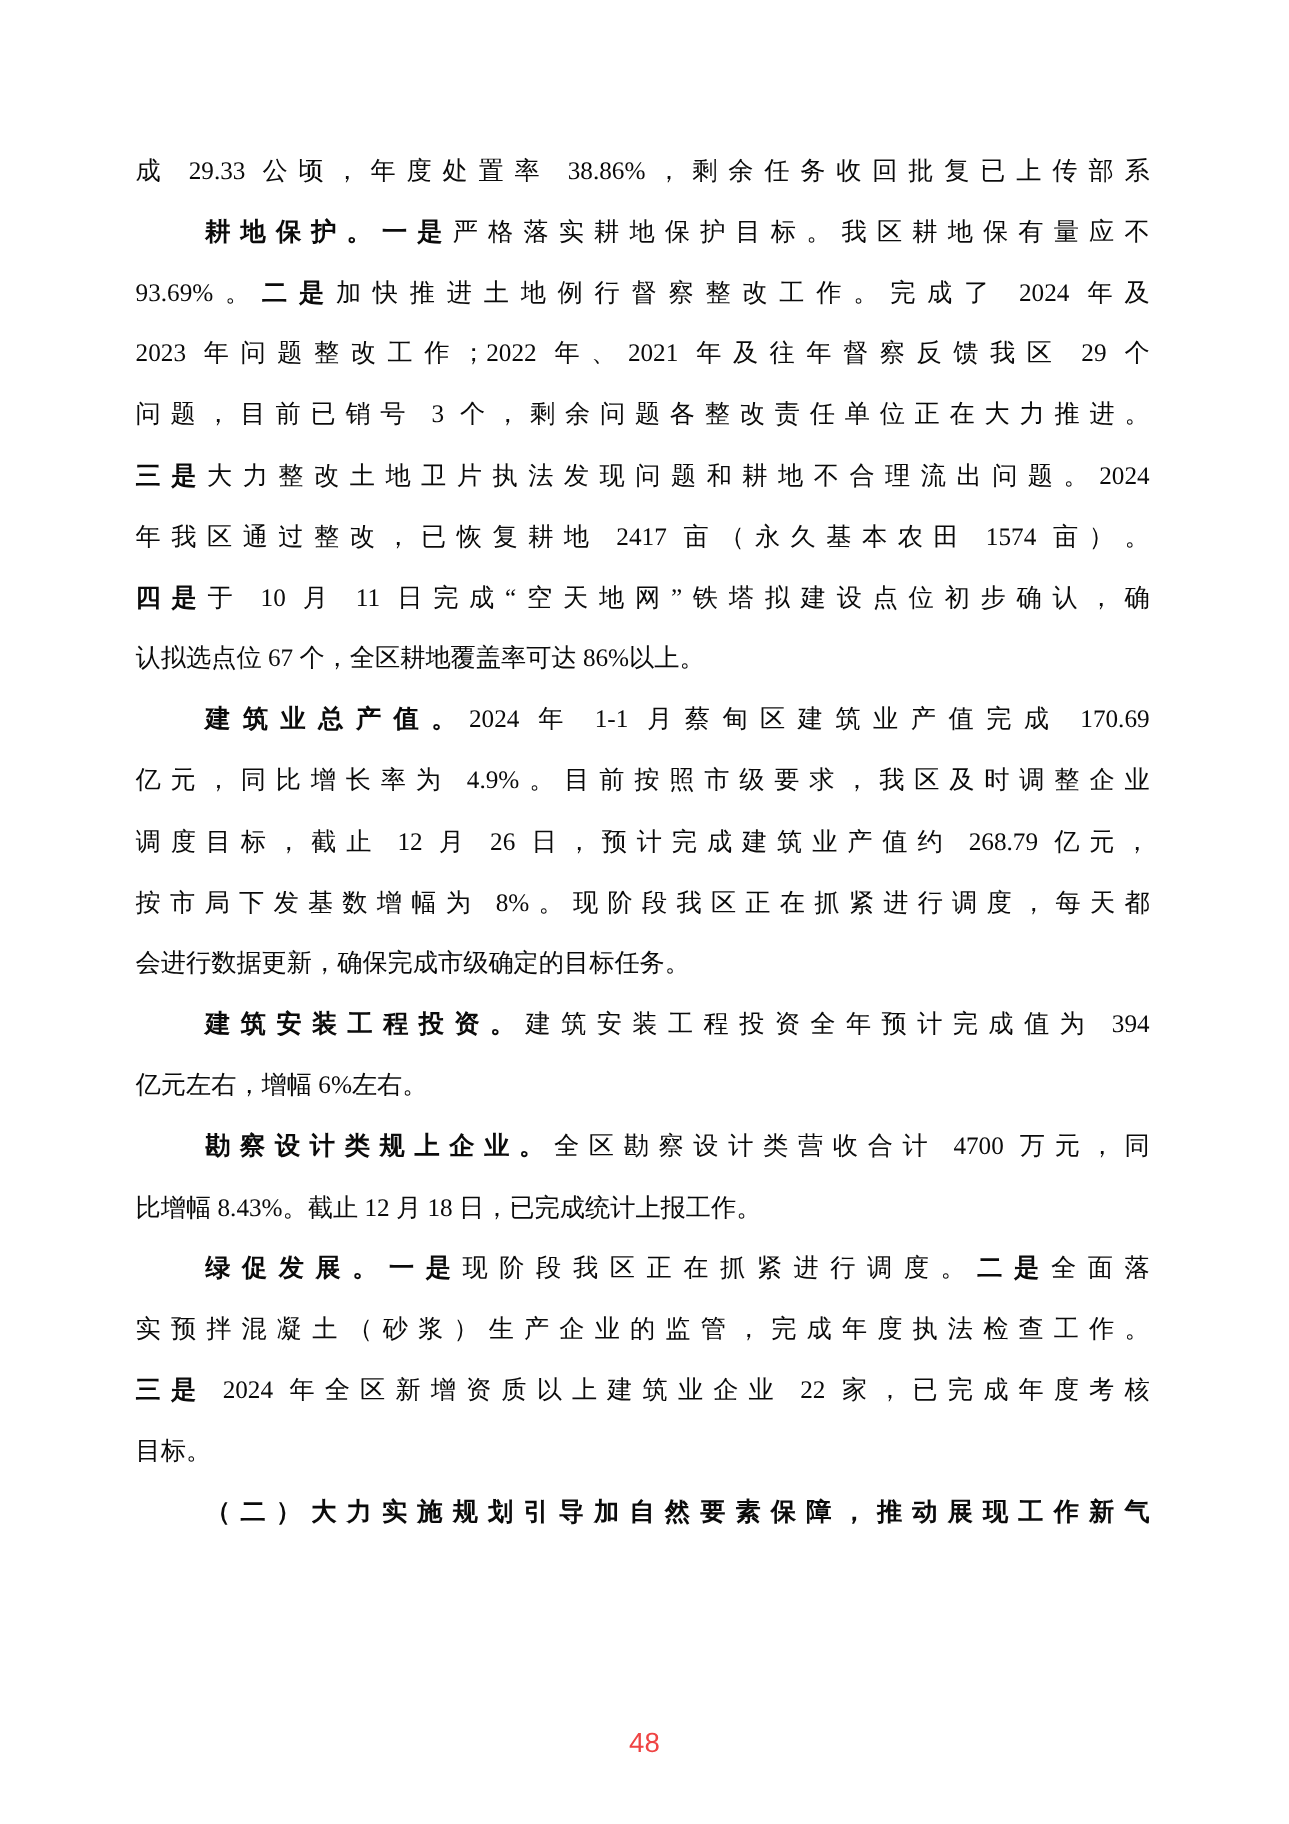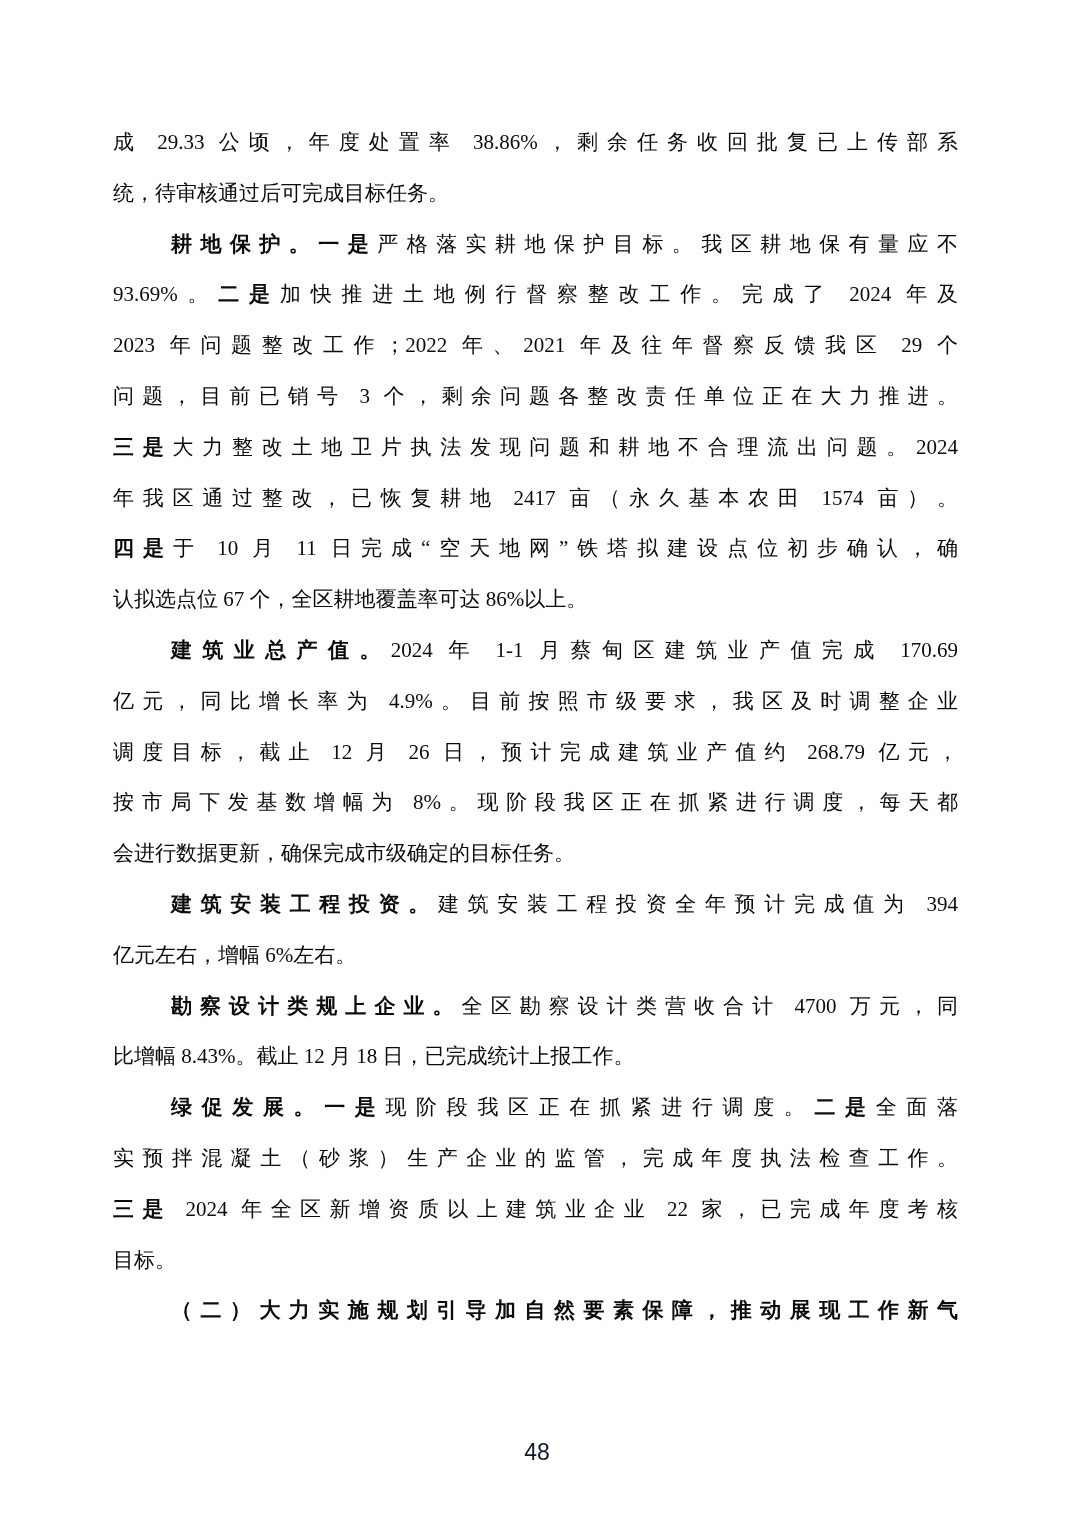"统，待审核通过后可完成目标任务。" div.line { html: <div><span>统，待审核通过后可完成目标任务。</span></div> -> none }
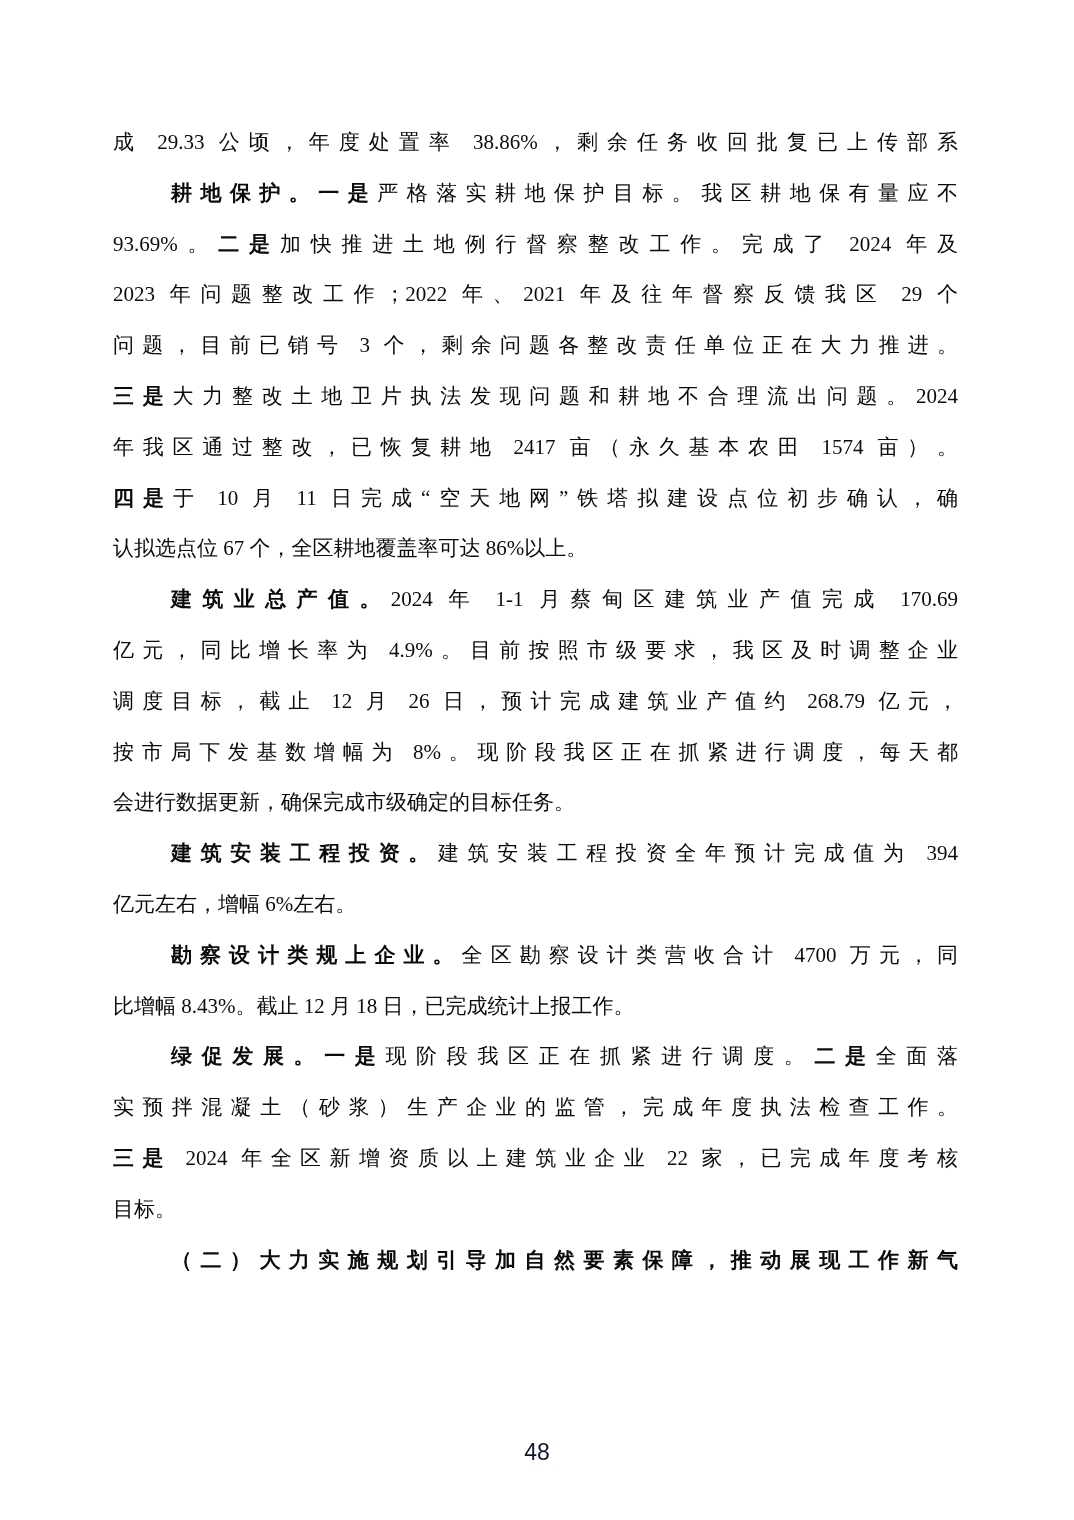"48" .page-number { color: #0f172a -> #ef4444 }
